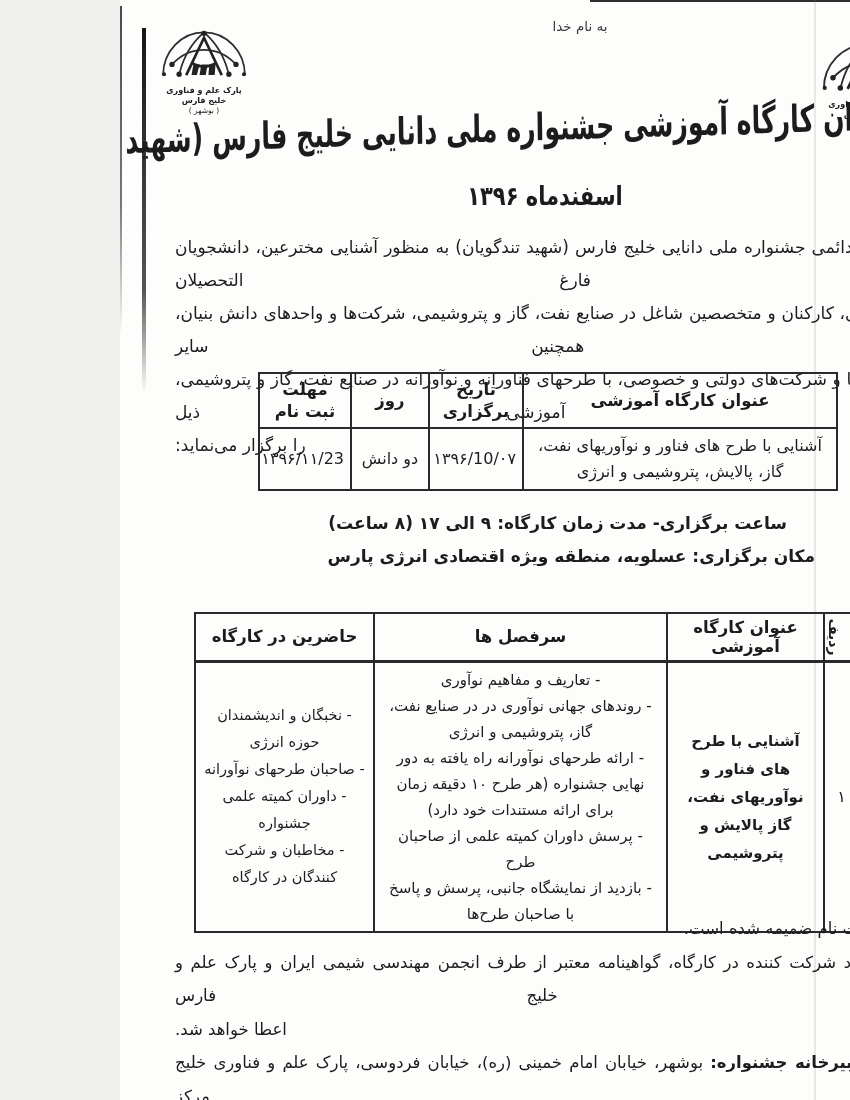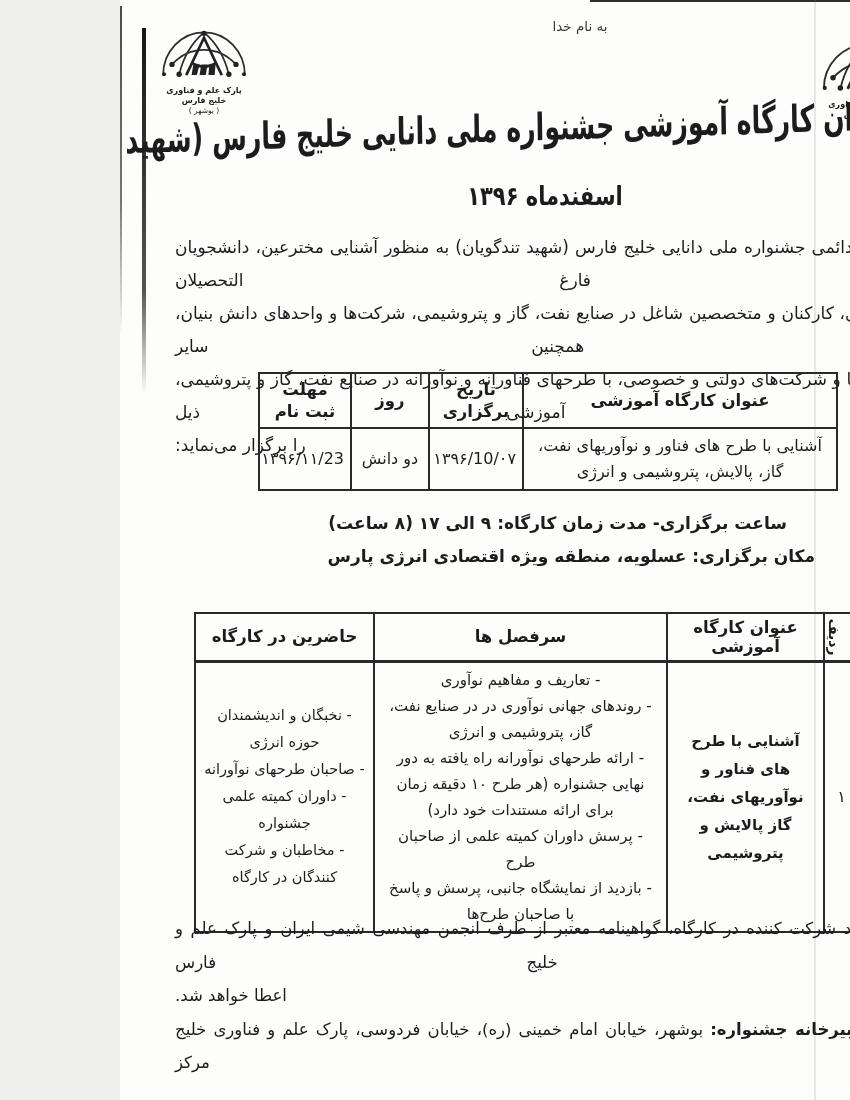"٭ فرم ثبت نام ضمیمه" div { html: none -> <div>٭ فرم ثبت نام ضمیمه شده است.</div> }
